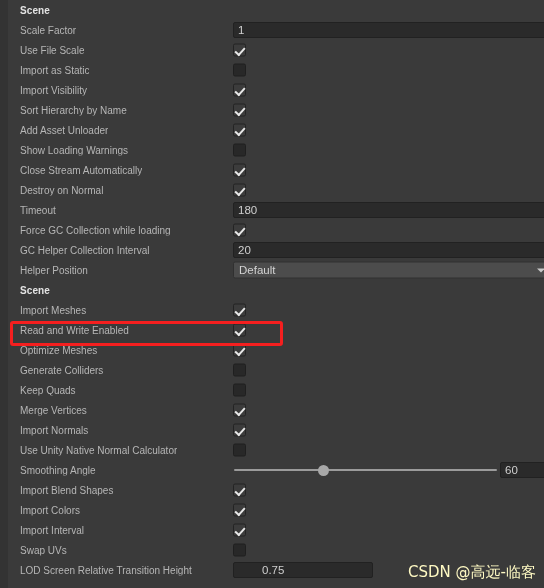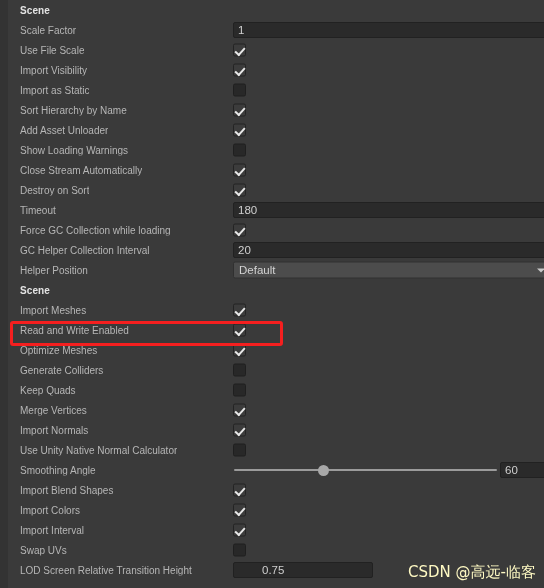"Import Visibility" div.row { order: before "Import as Static" -> after "Import as Static" }
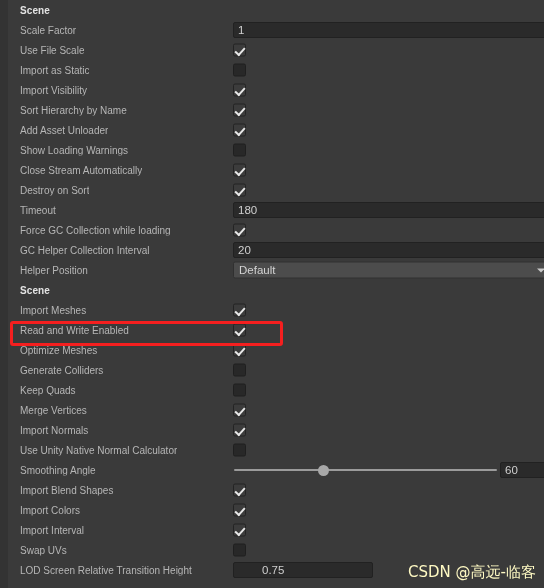"Destroy on Sort" div.label { text: Sort -> Normal }
